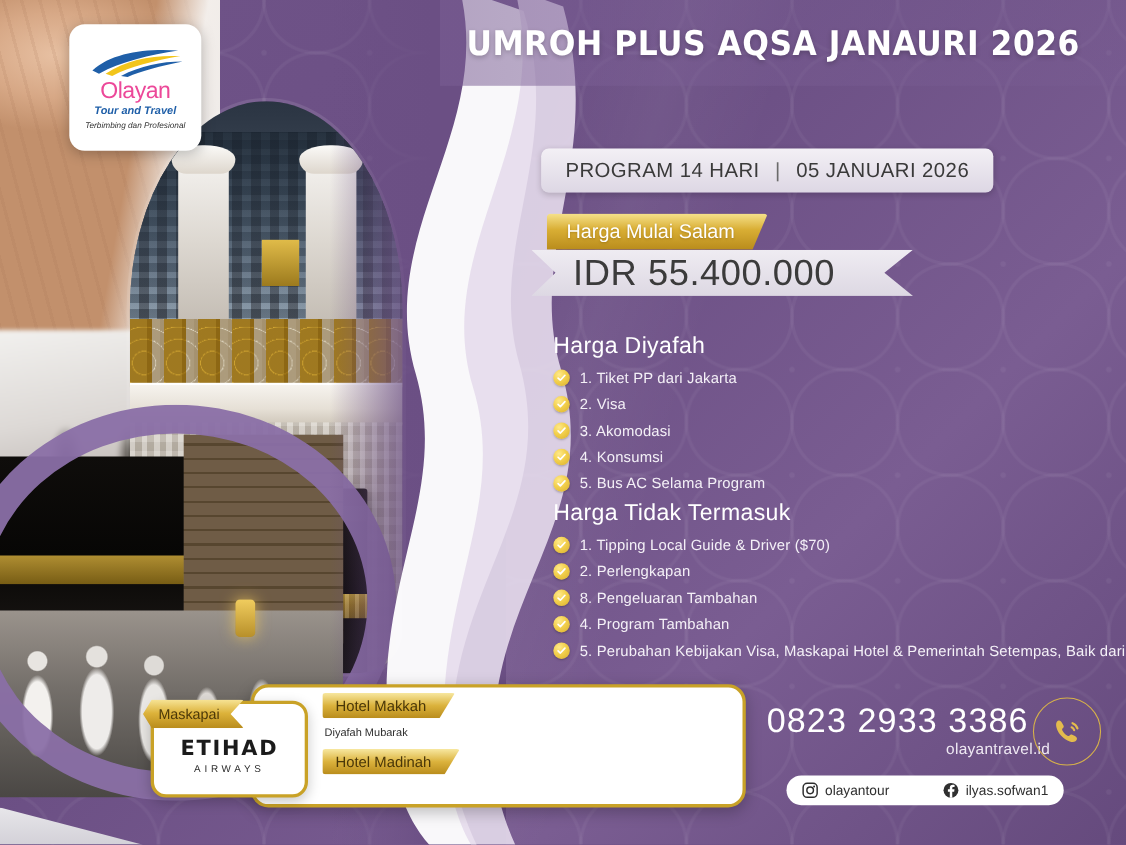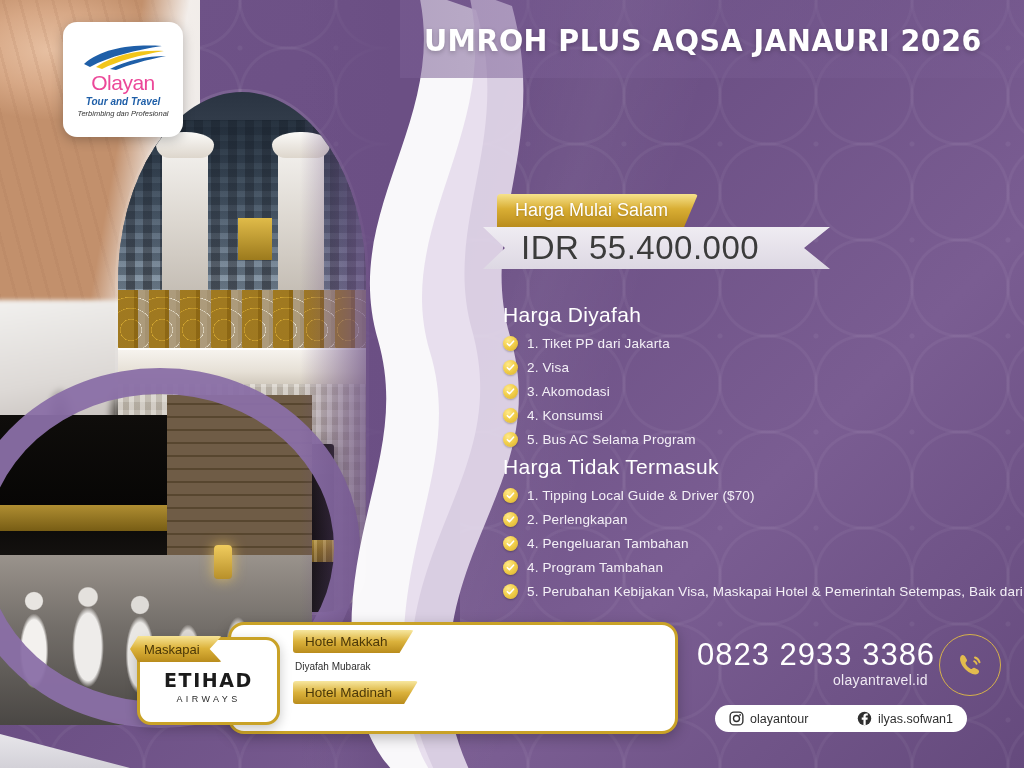"PROGRAM 14 HARI" div.program-pill { html: none -> <div> <span>PROGRAM 14 HARI</span> <span>|</span> <span>05 JANUARI 2026</span> </div> }
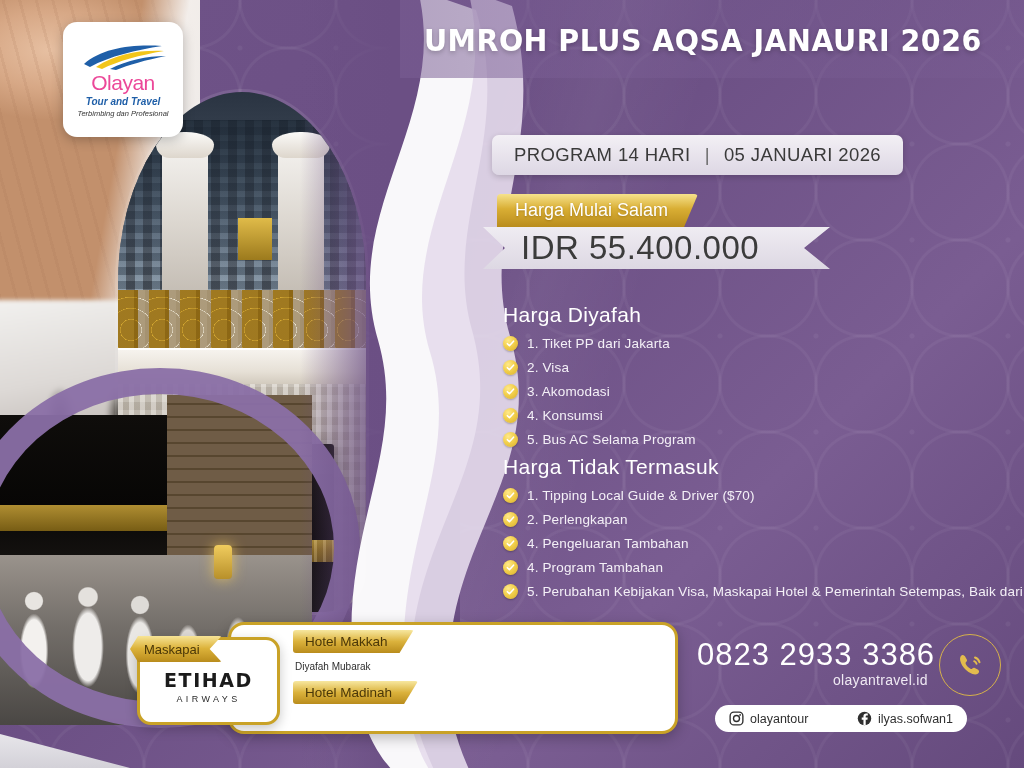"4. Pengeluaran Tambahan" span.txt { text: 4 -> 8 }
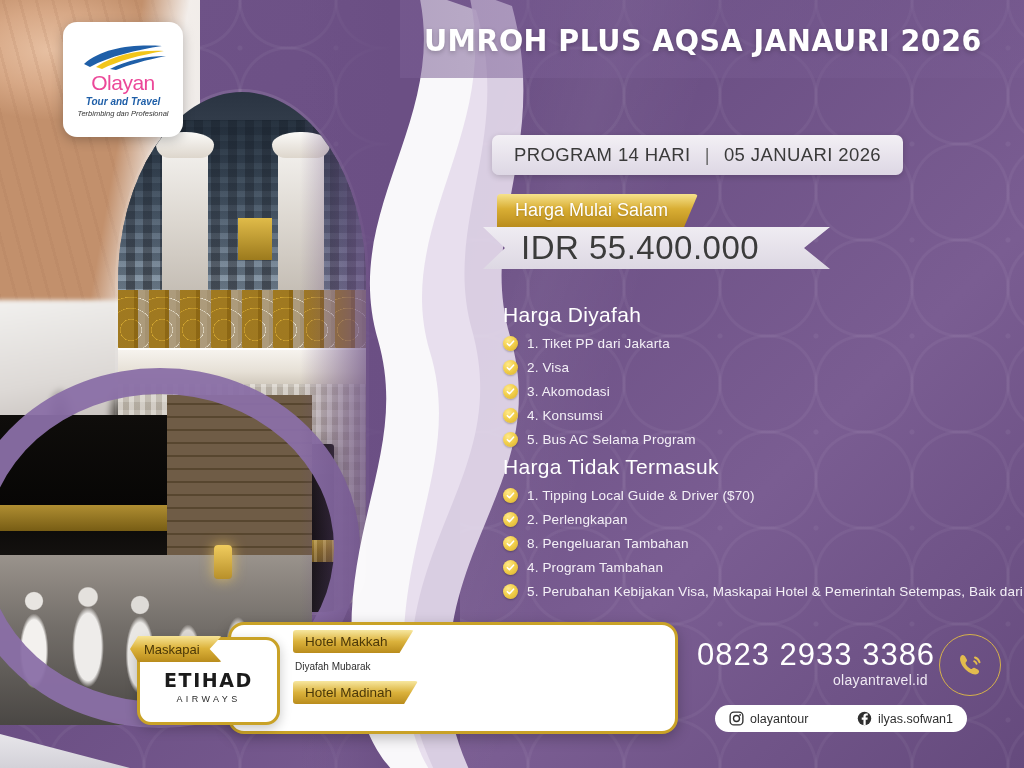"olayantravel.id" .website { left: 833px -> 860px }
